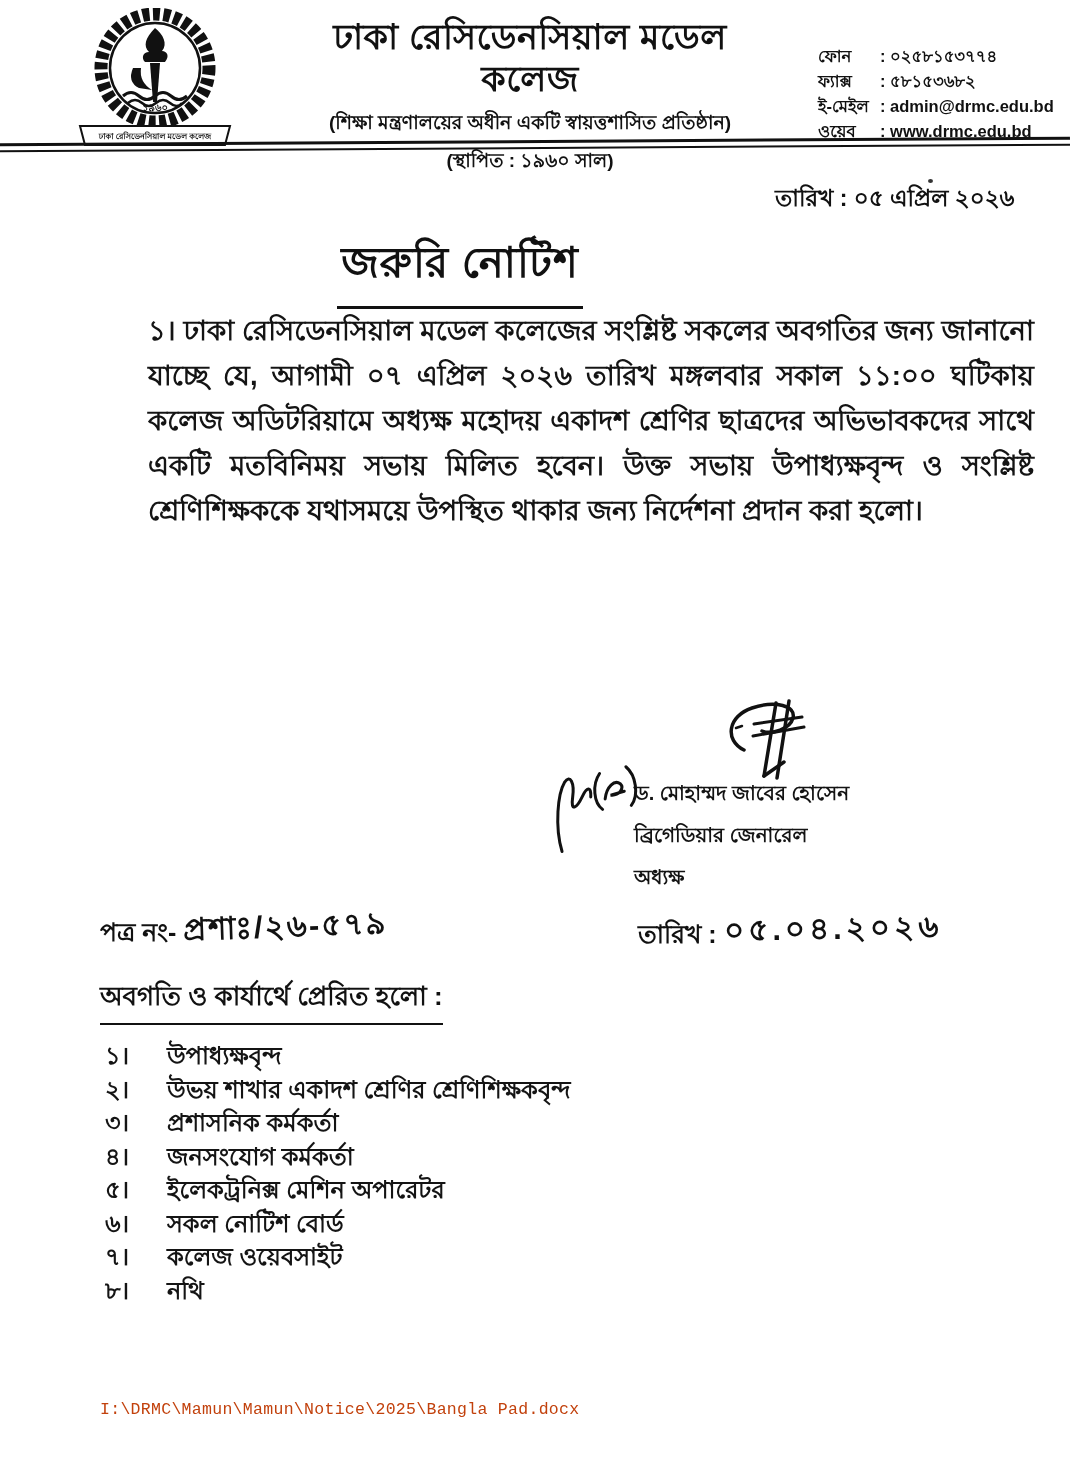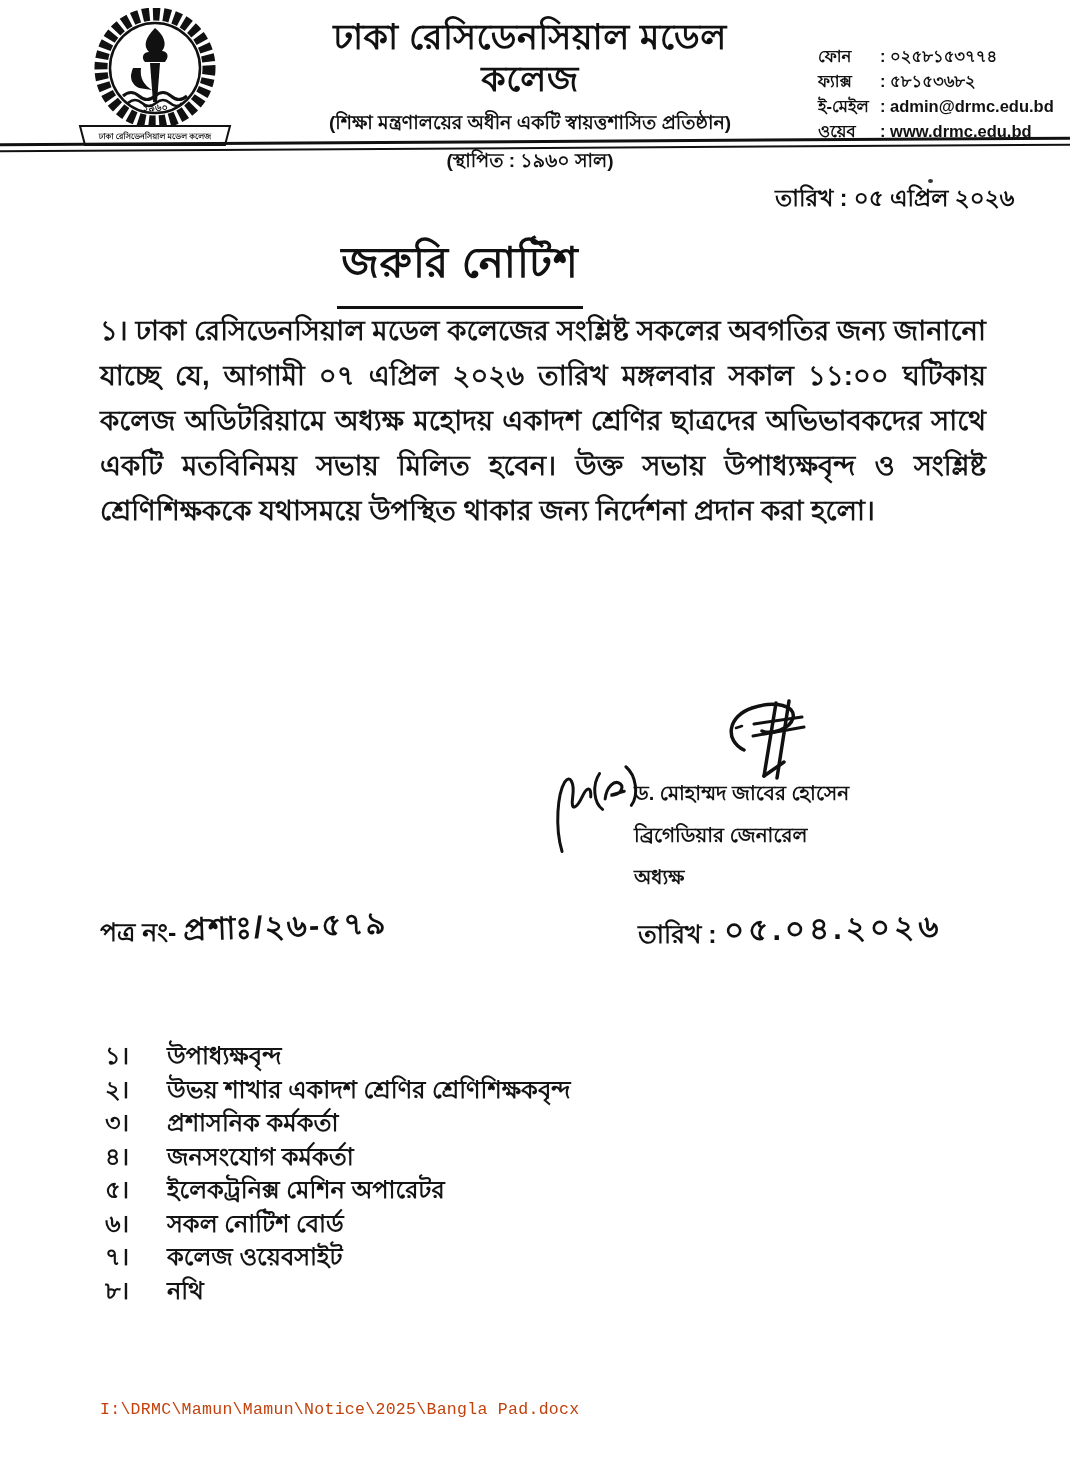"১। ঢাকা রেসিডেনসিয়াল মডেল কলেজের" .para-1 { margin-left: none -> 48px }
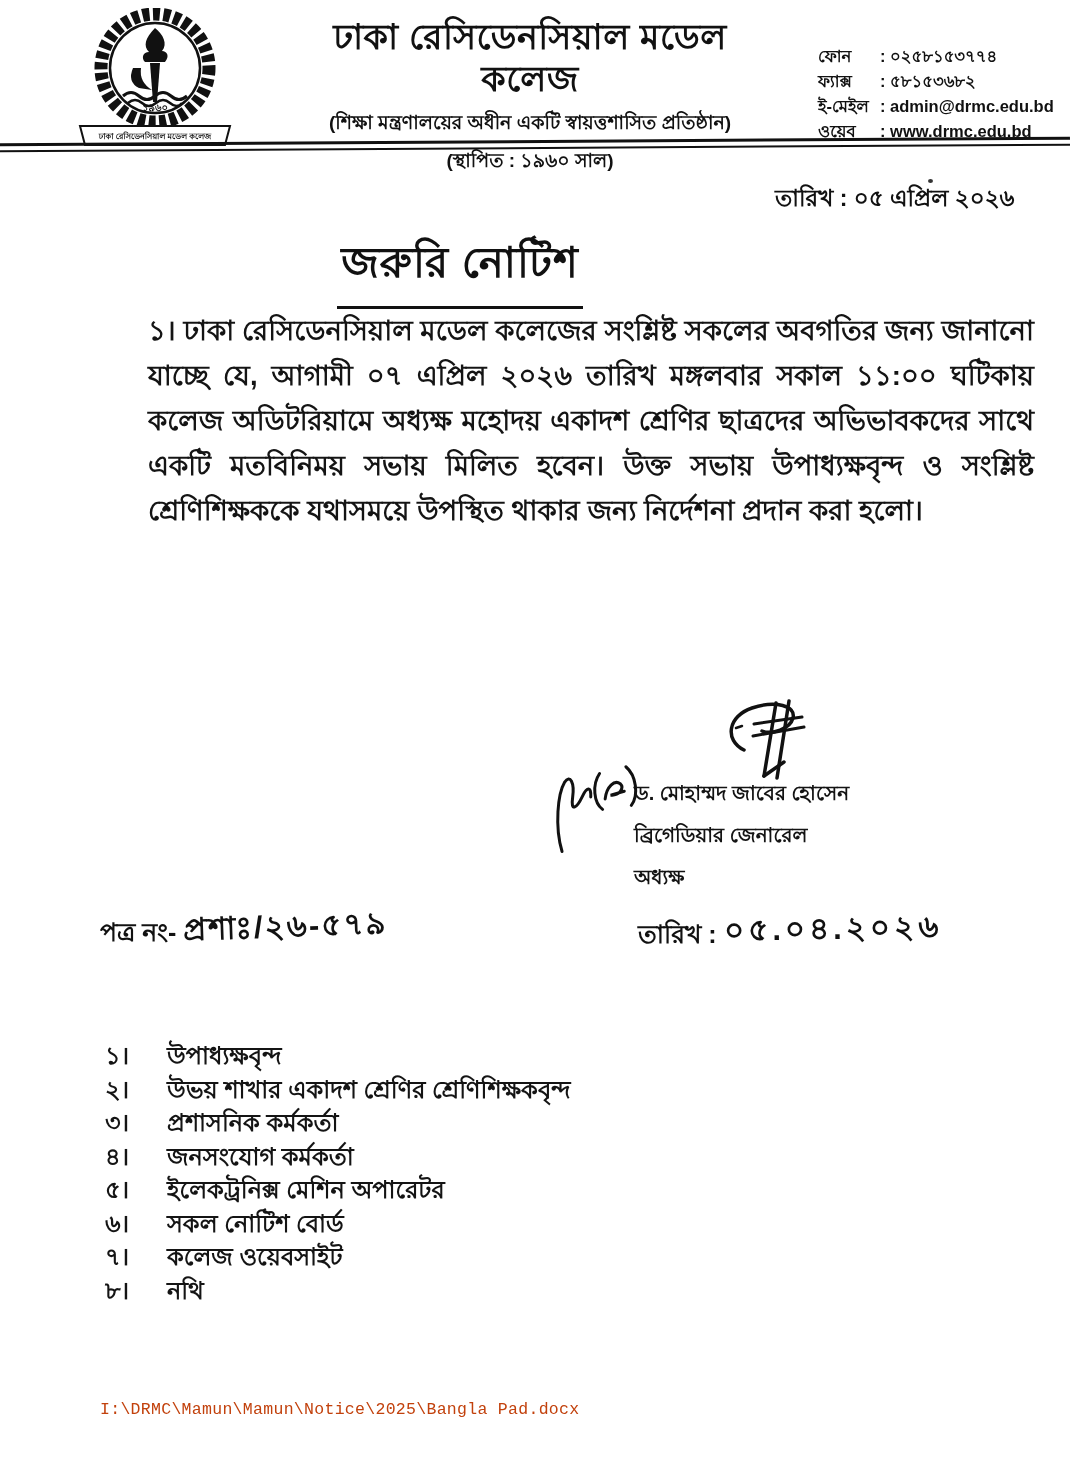"অবগতি ও কার্যার্থে প্রেরিত হলো" div.dist-heading { html: none -> <div>অবগতি ও কার্যার্থে প্রেরিত হলো :</div> }
